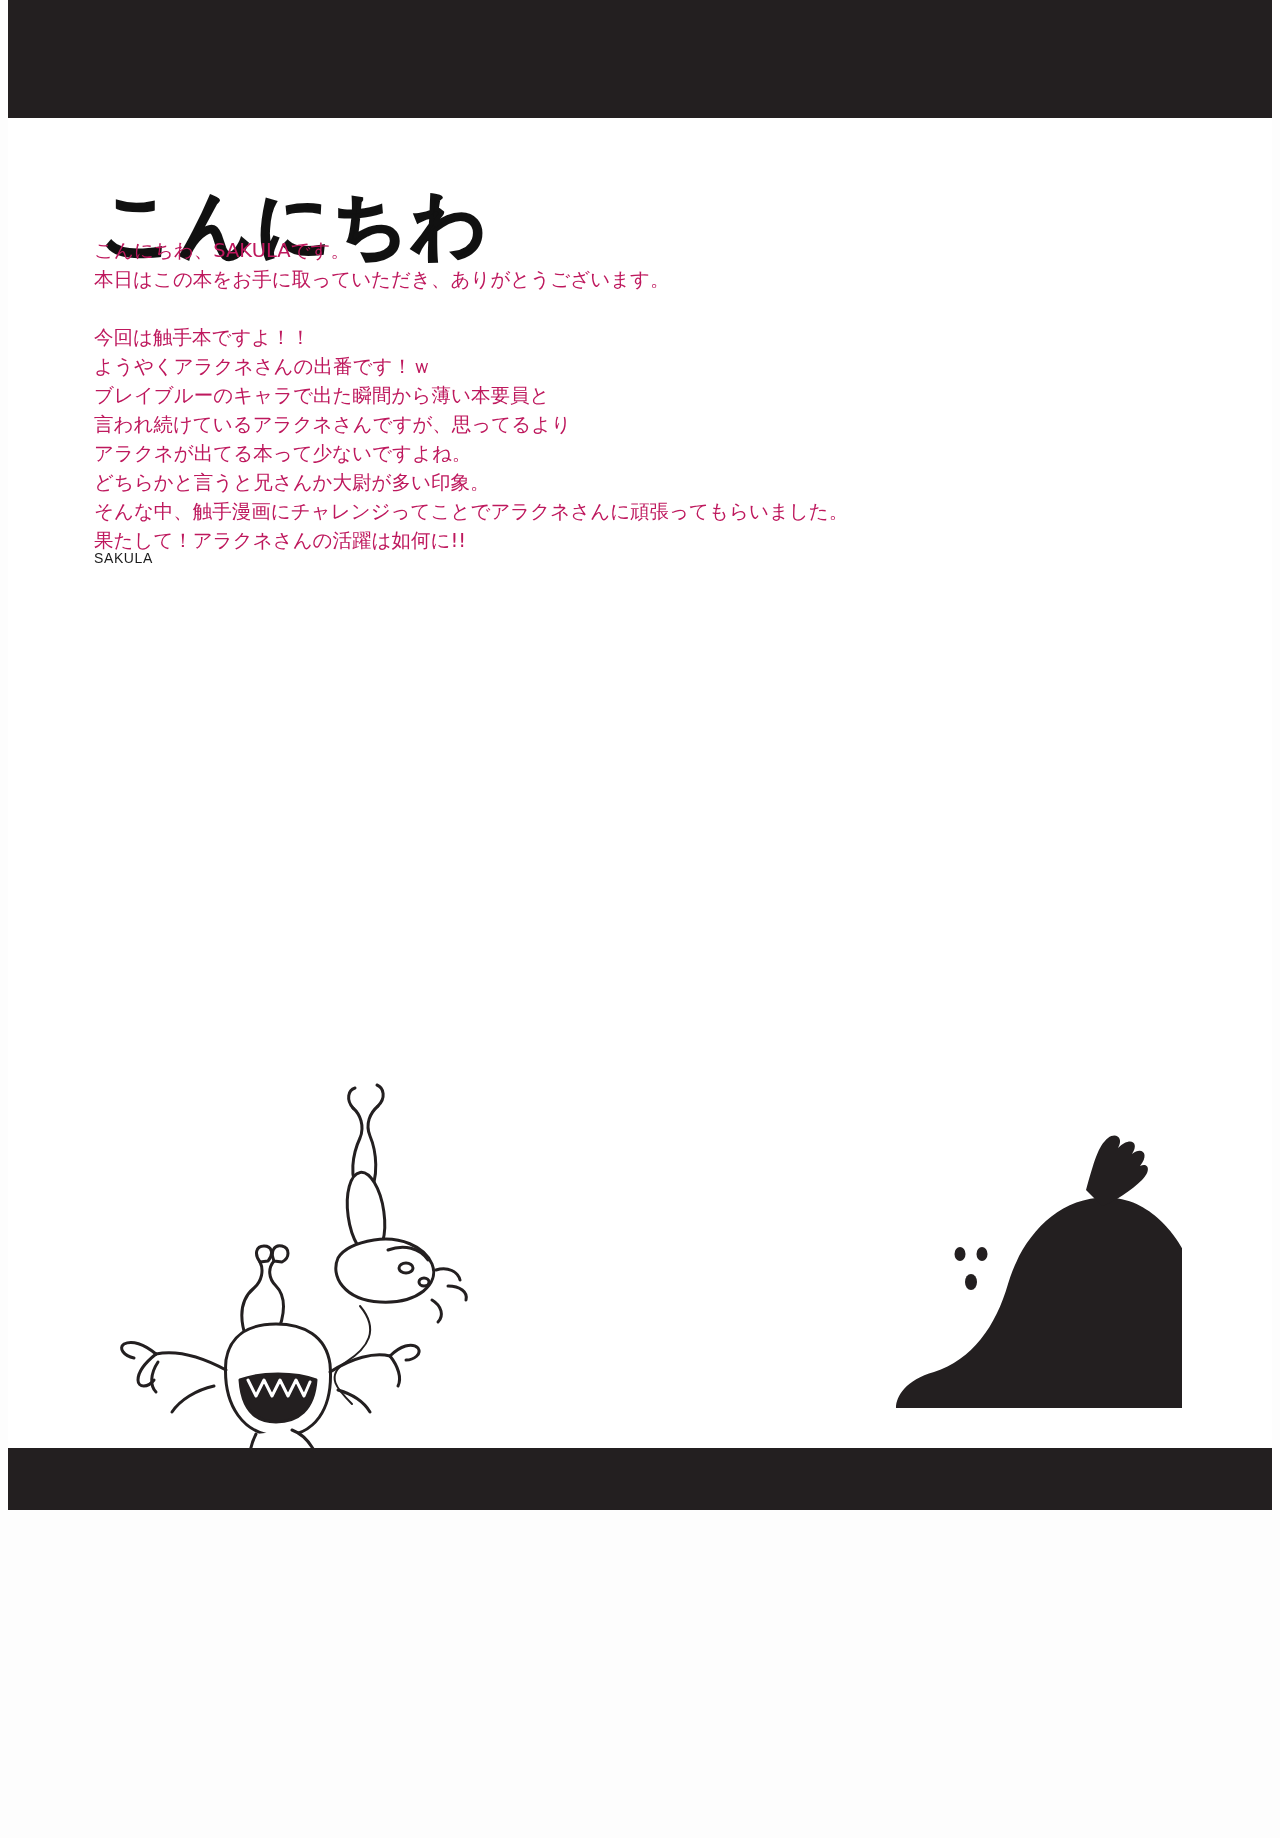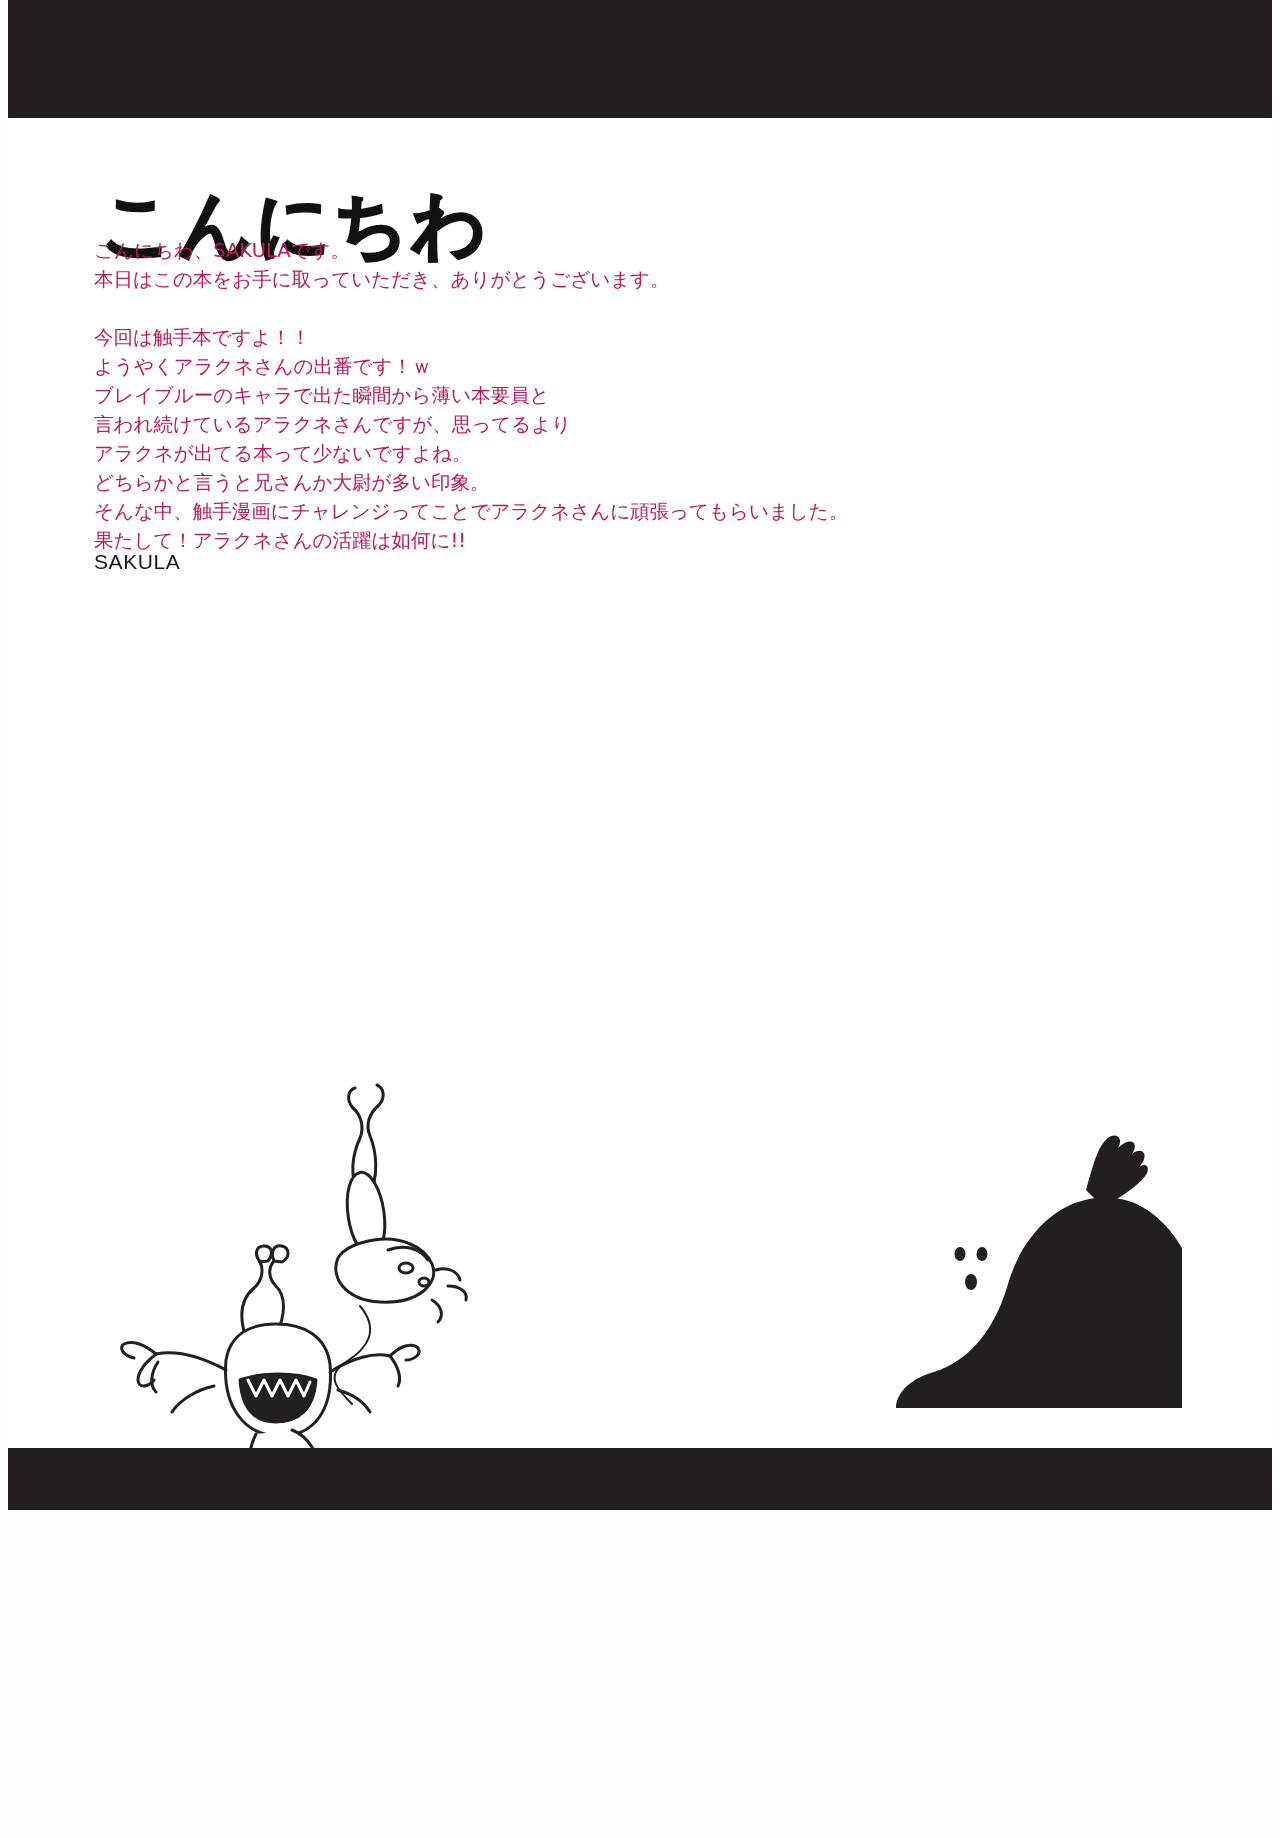"SAKULA" .signature { font-size: 21px -> 14px }
